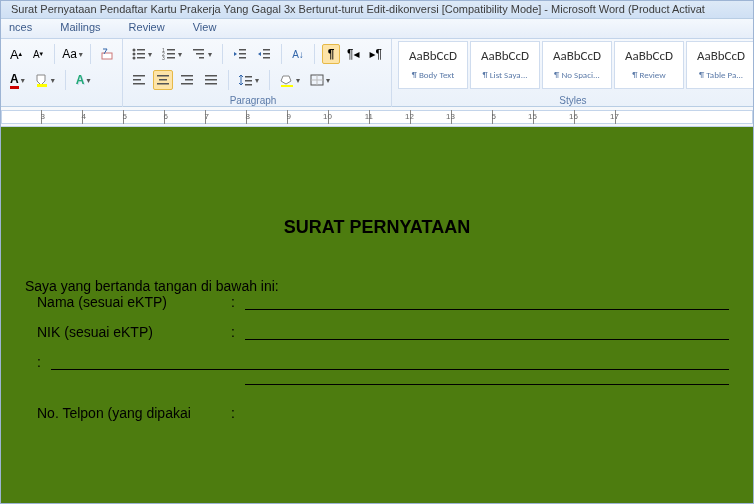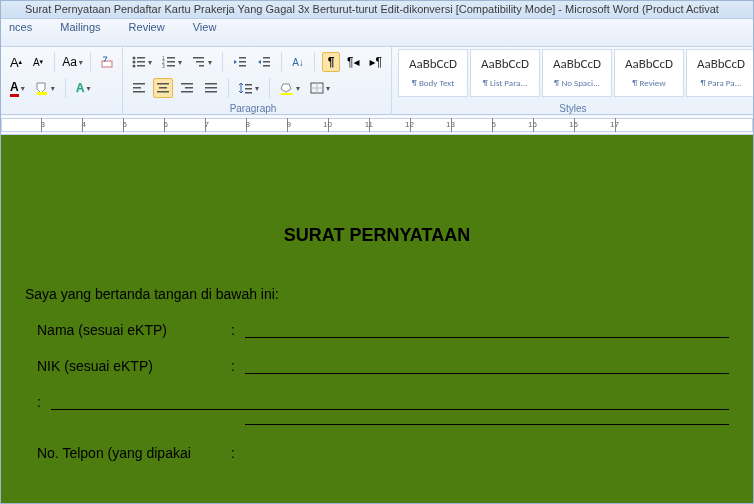"Surat Pernyataan Pendaftar Kartu" .titlebar { padding: 2px 24px -> 2px 10px }
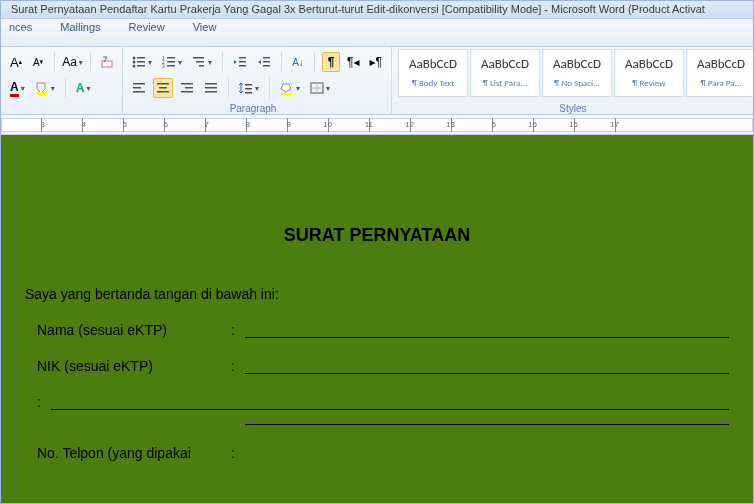"nces" .tabbar { height: 28px -> 20px }
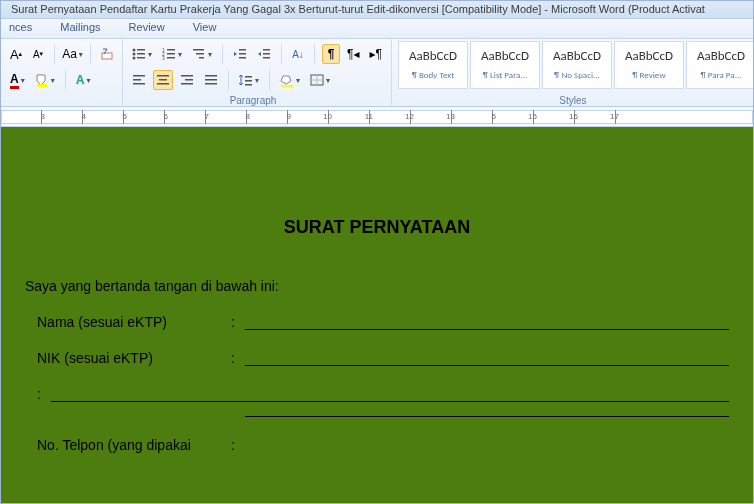"¶ List Para..." span.sn { text: Para -> Saya }
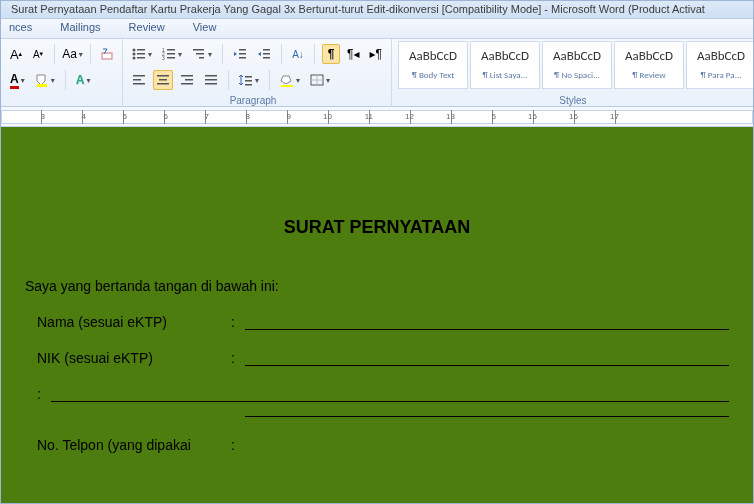"¶ Para Pa..." span.sn { text: Para -> Table }
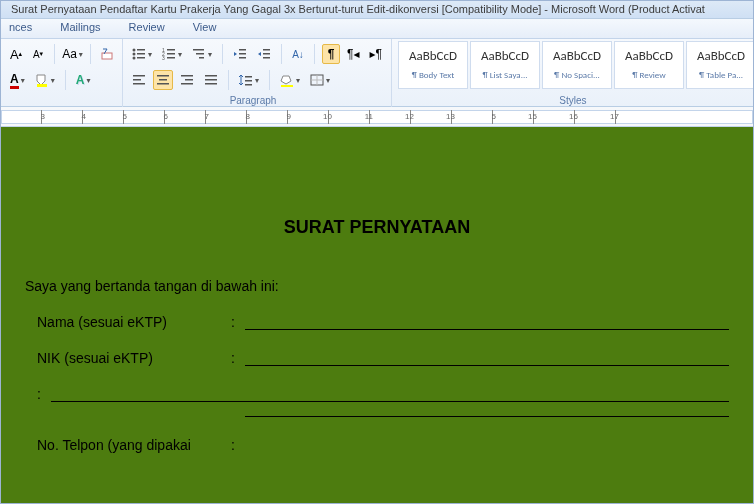"Nama (sesuai eKTP)" .frow { margin-top: 20px -> none }
